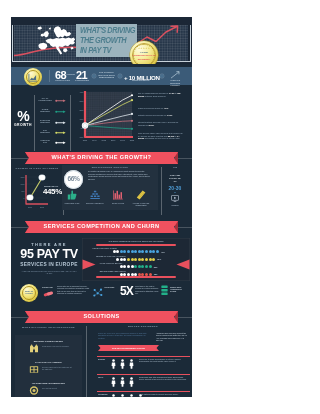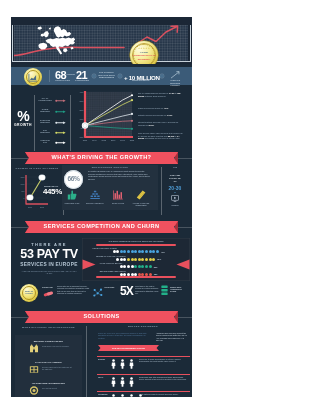"WHAT'S DRIVING" div { html: none -> <div> <div>WHAT'S DRIVING</div> <div>THE GROWTH</div> <div>IN PAY TV</div> </div> }
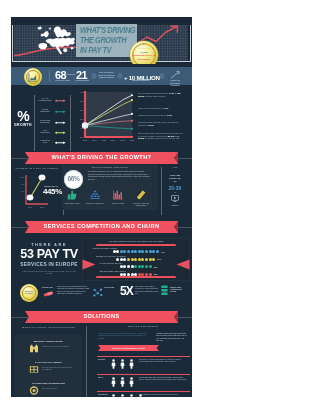"53 PAY TV" div { text: 53 -> 95 }
